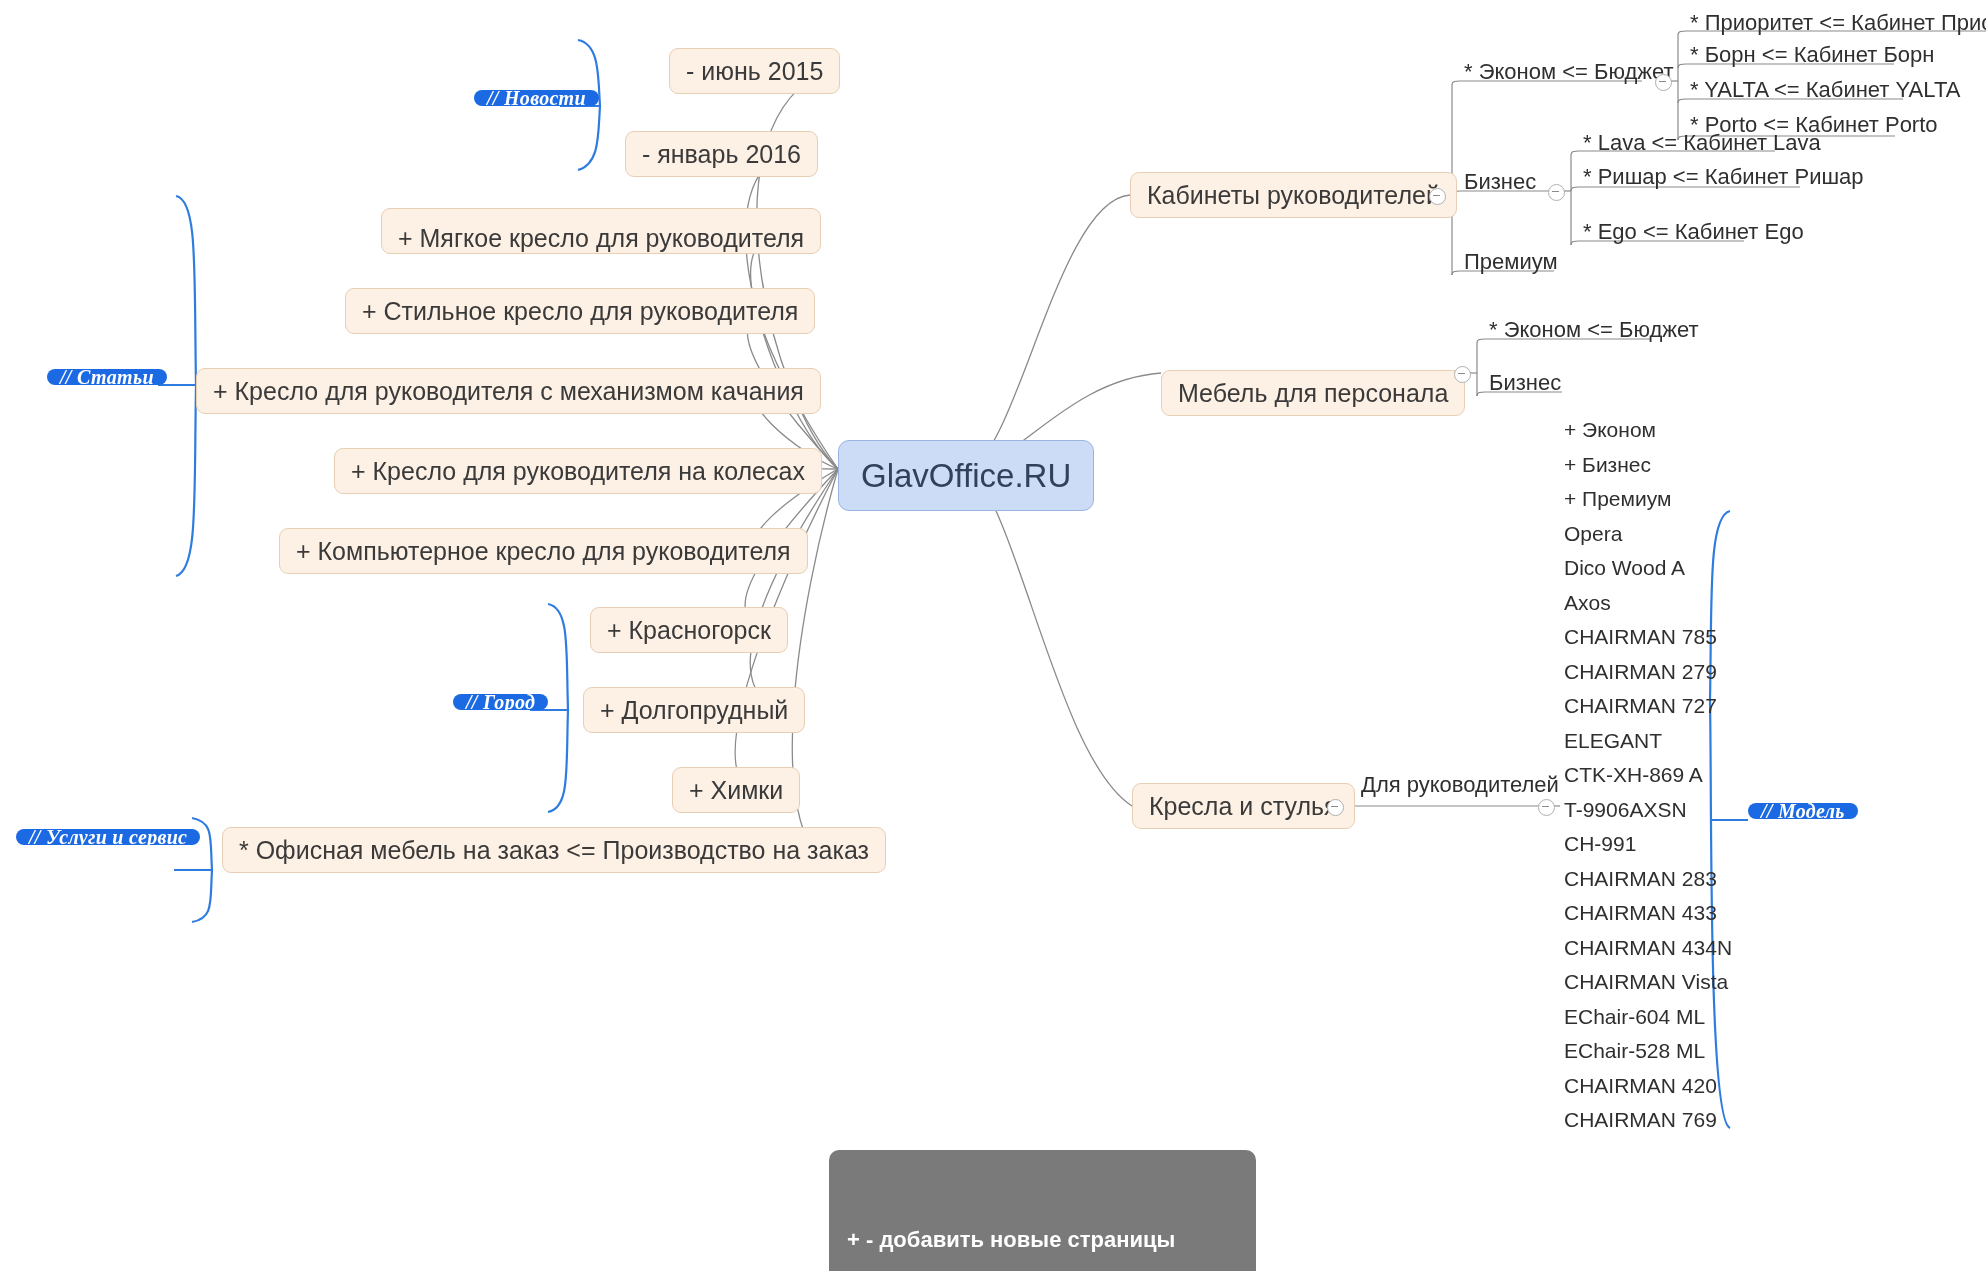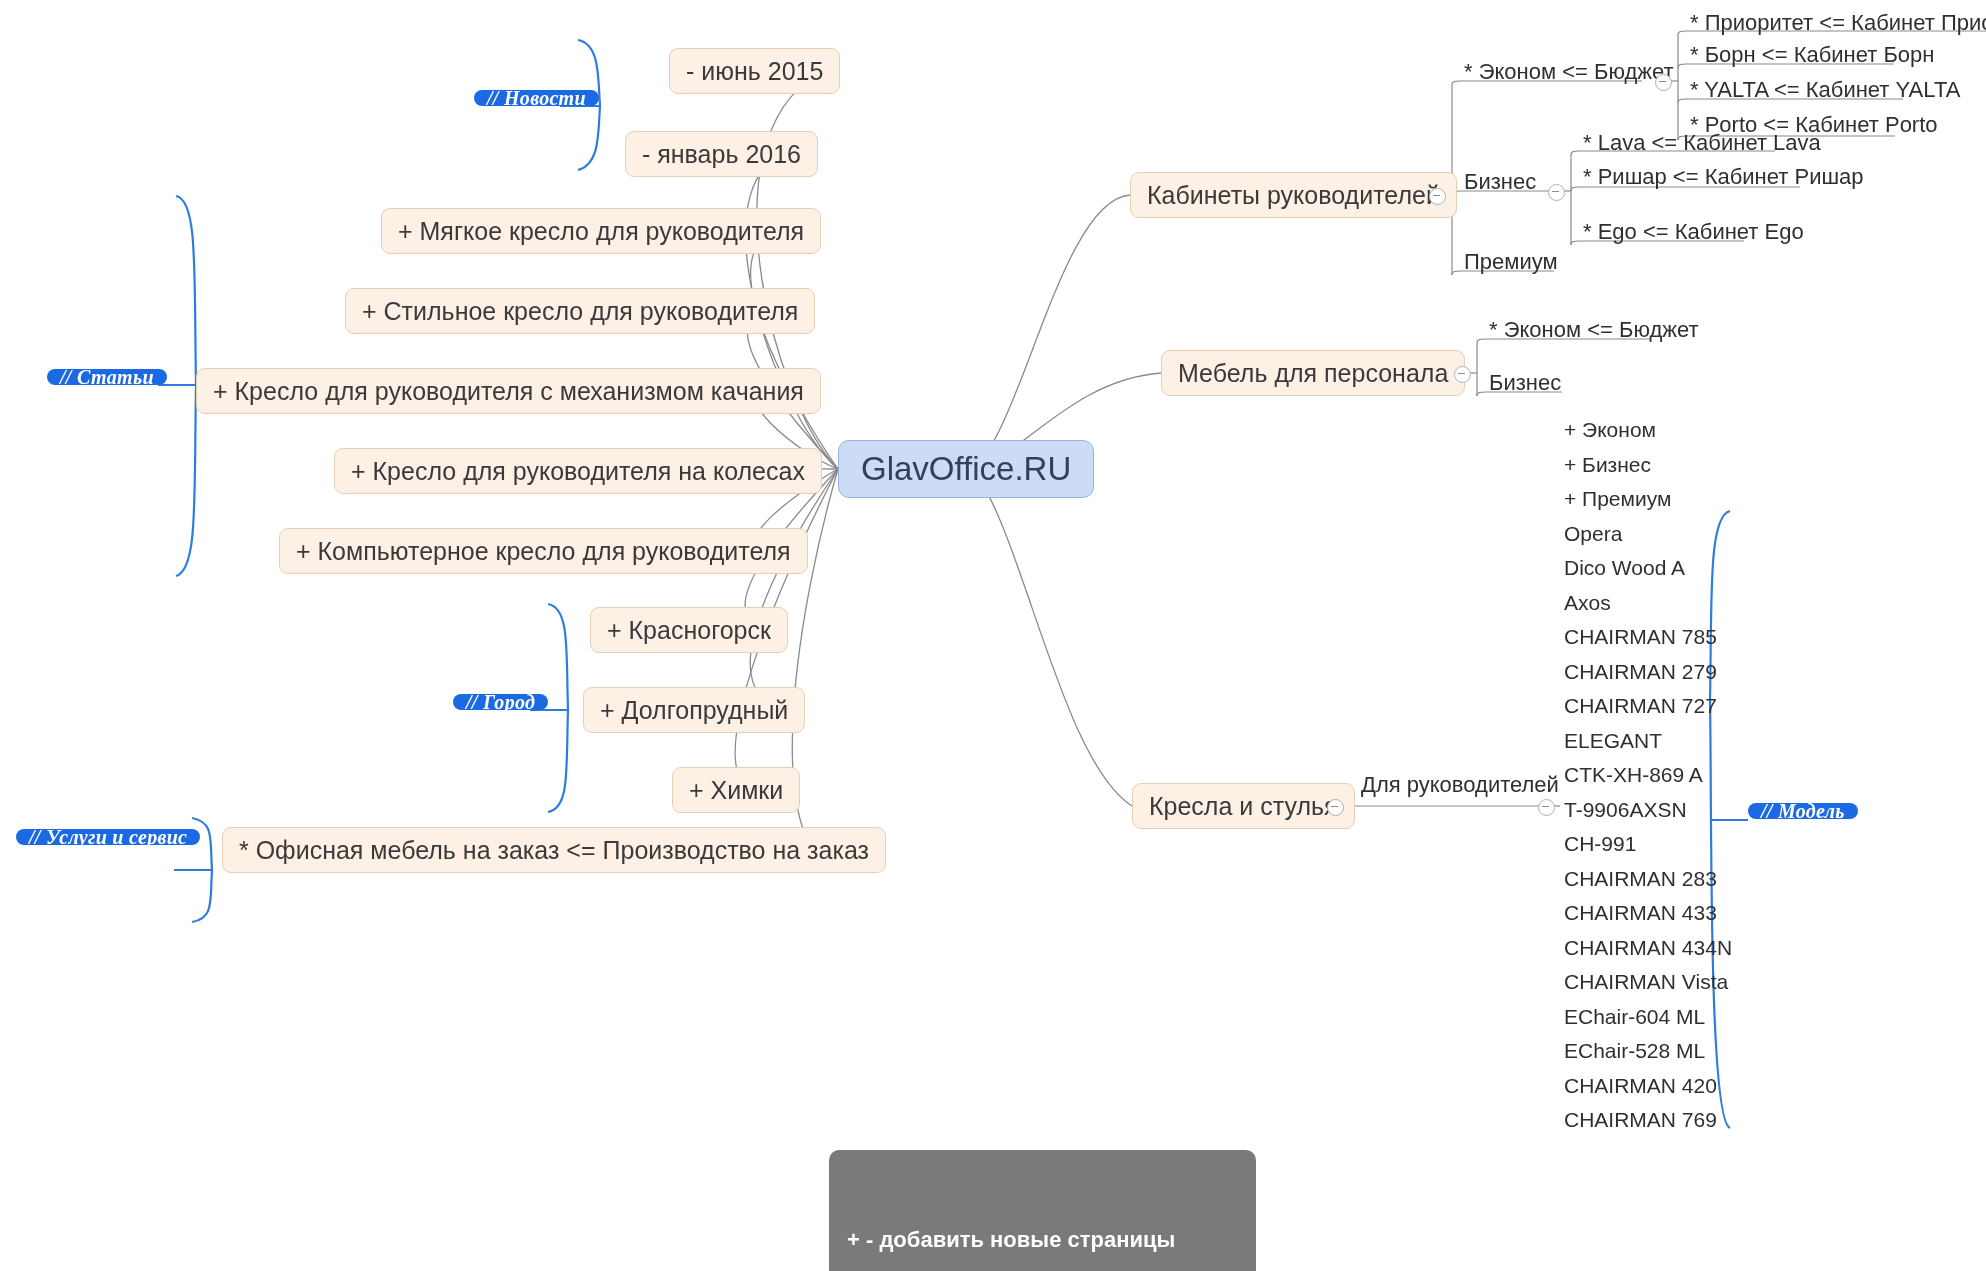"+ Мягкое кресло для руководителя" div.node { align-items: none -> flex-end }
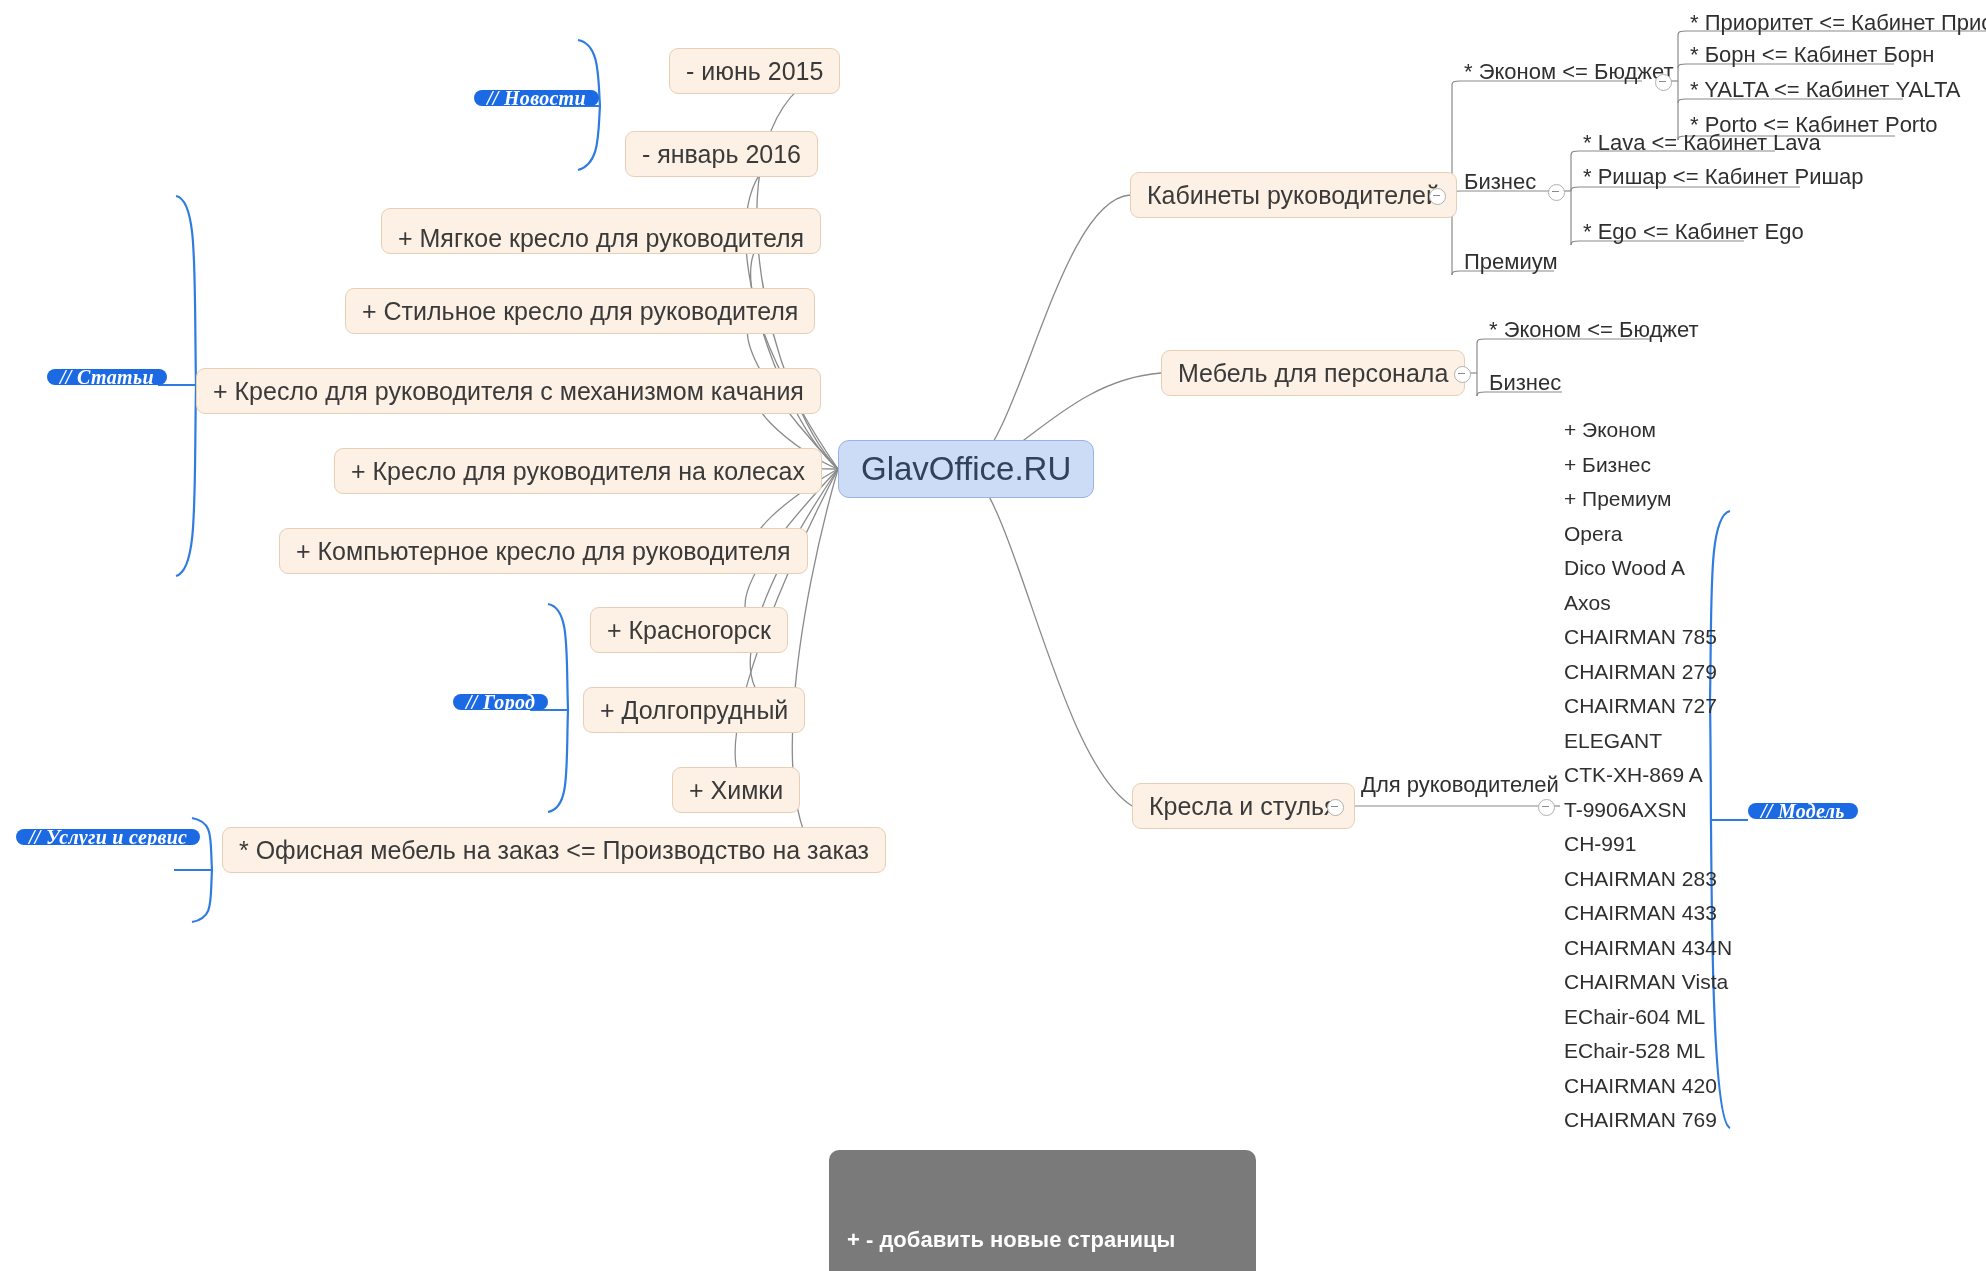"Мебель для персонала" div.node { top: 350px -> 370px }
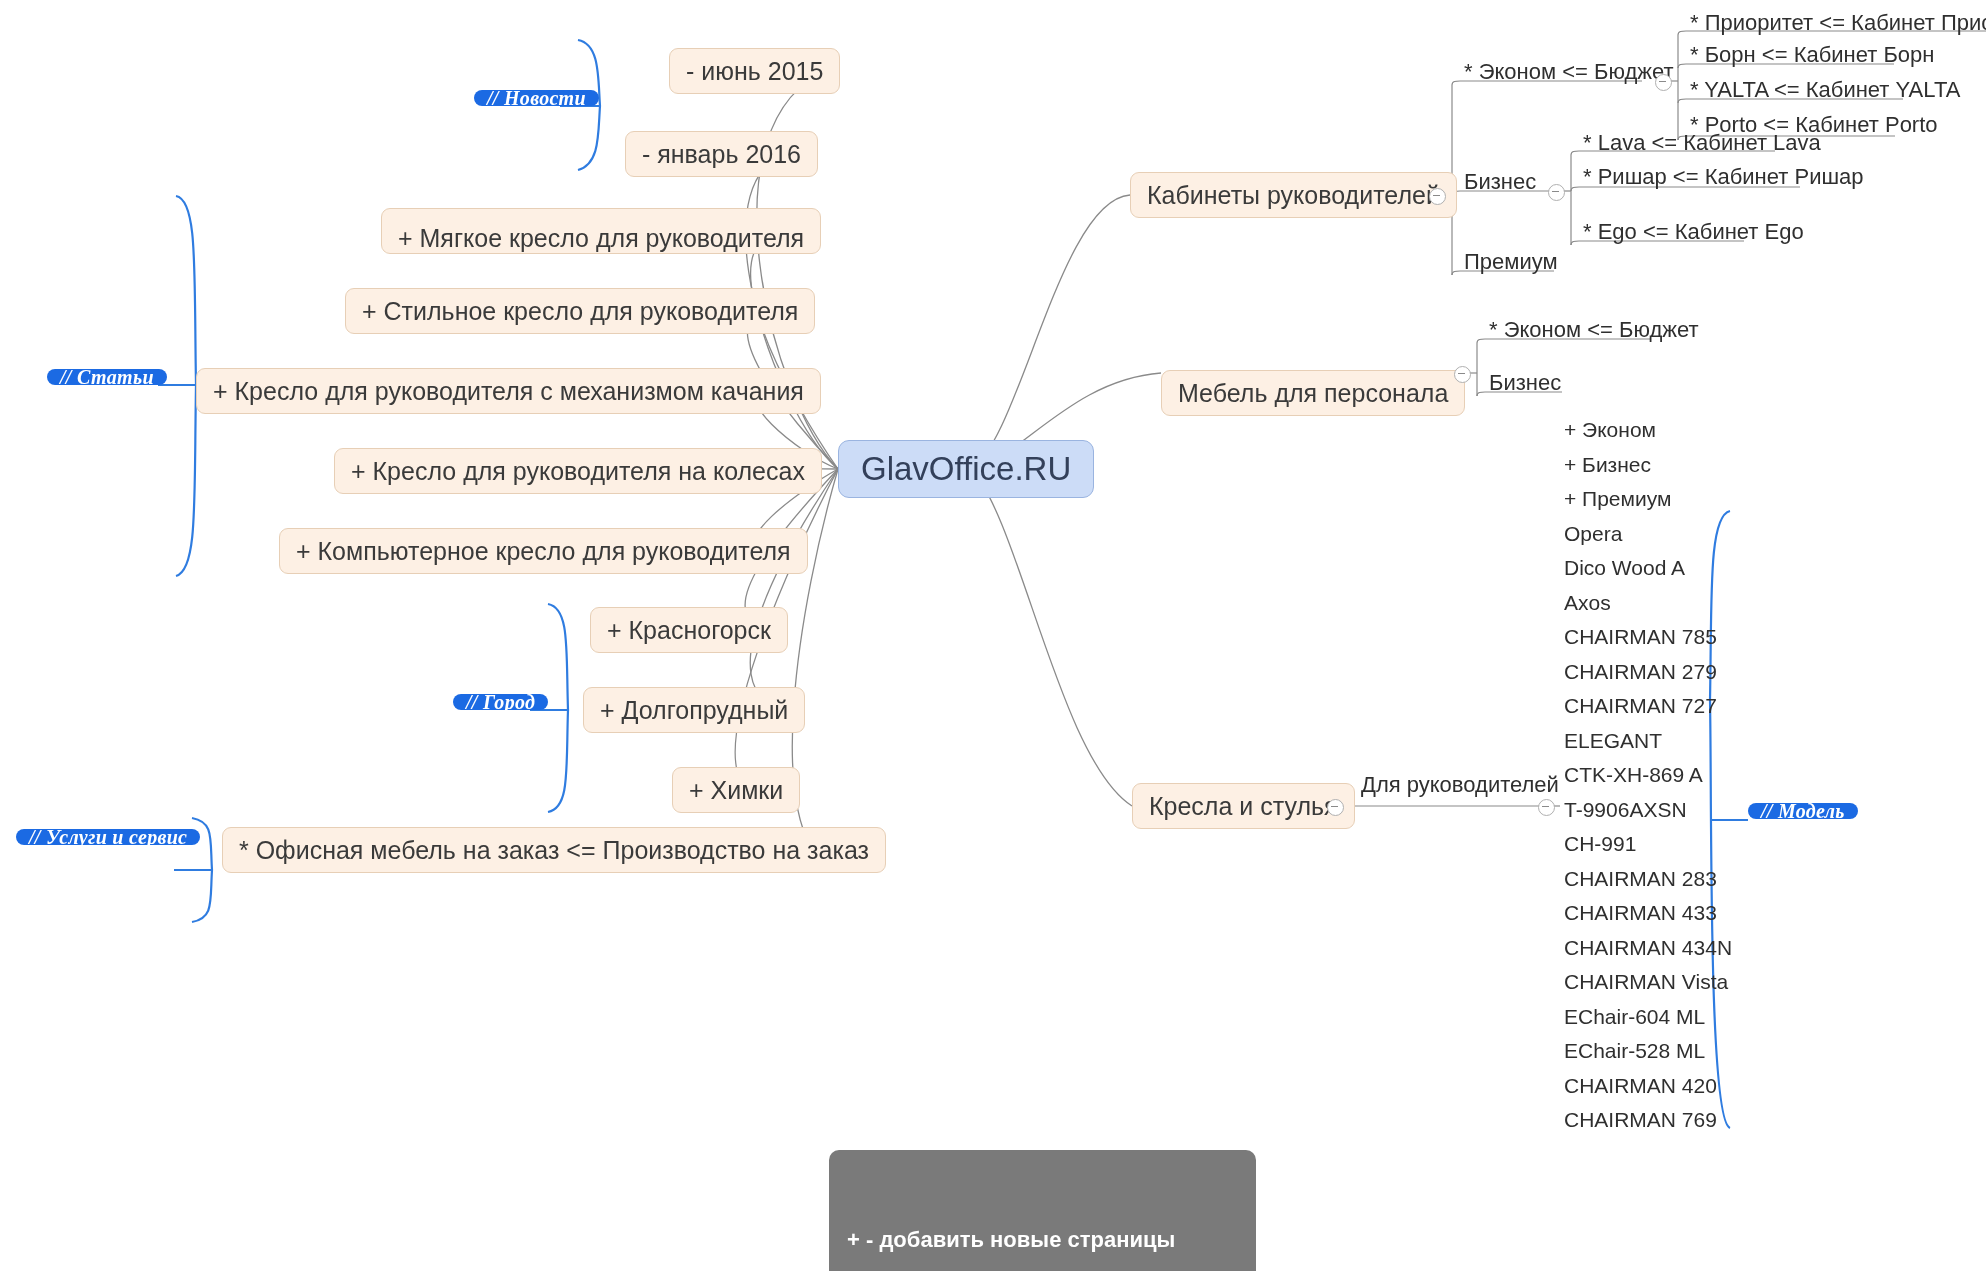"GlavOffice.RU" .box.center { height: 58px -> 71px }
